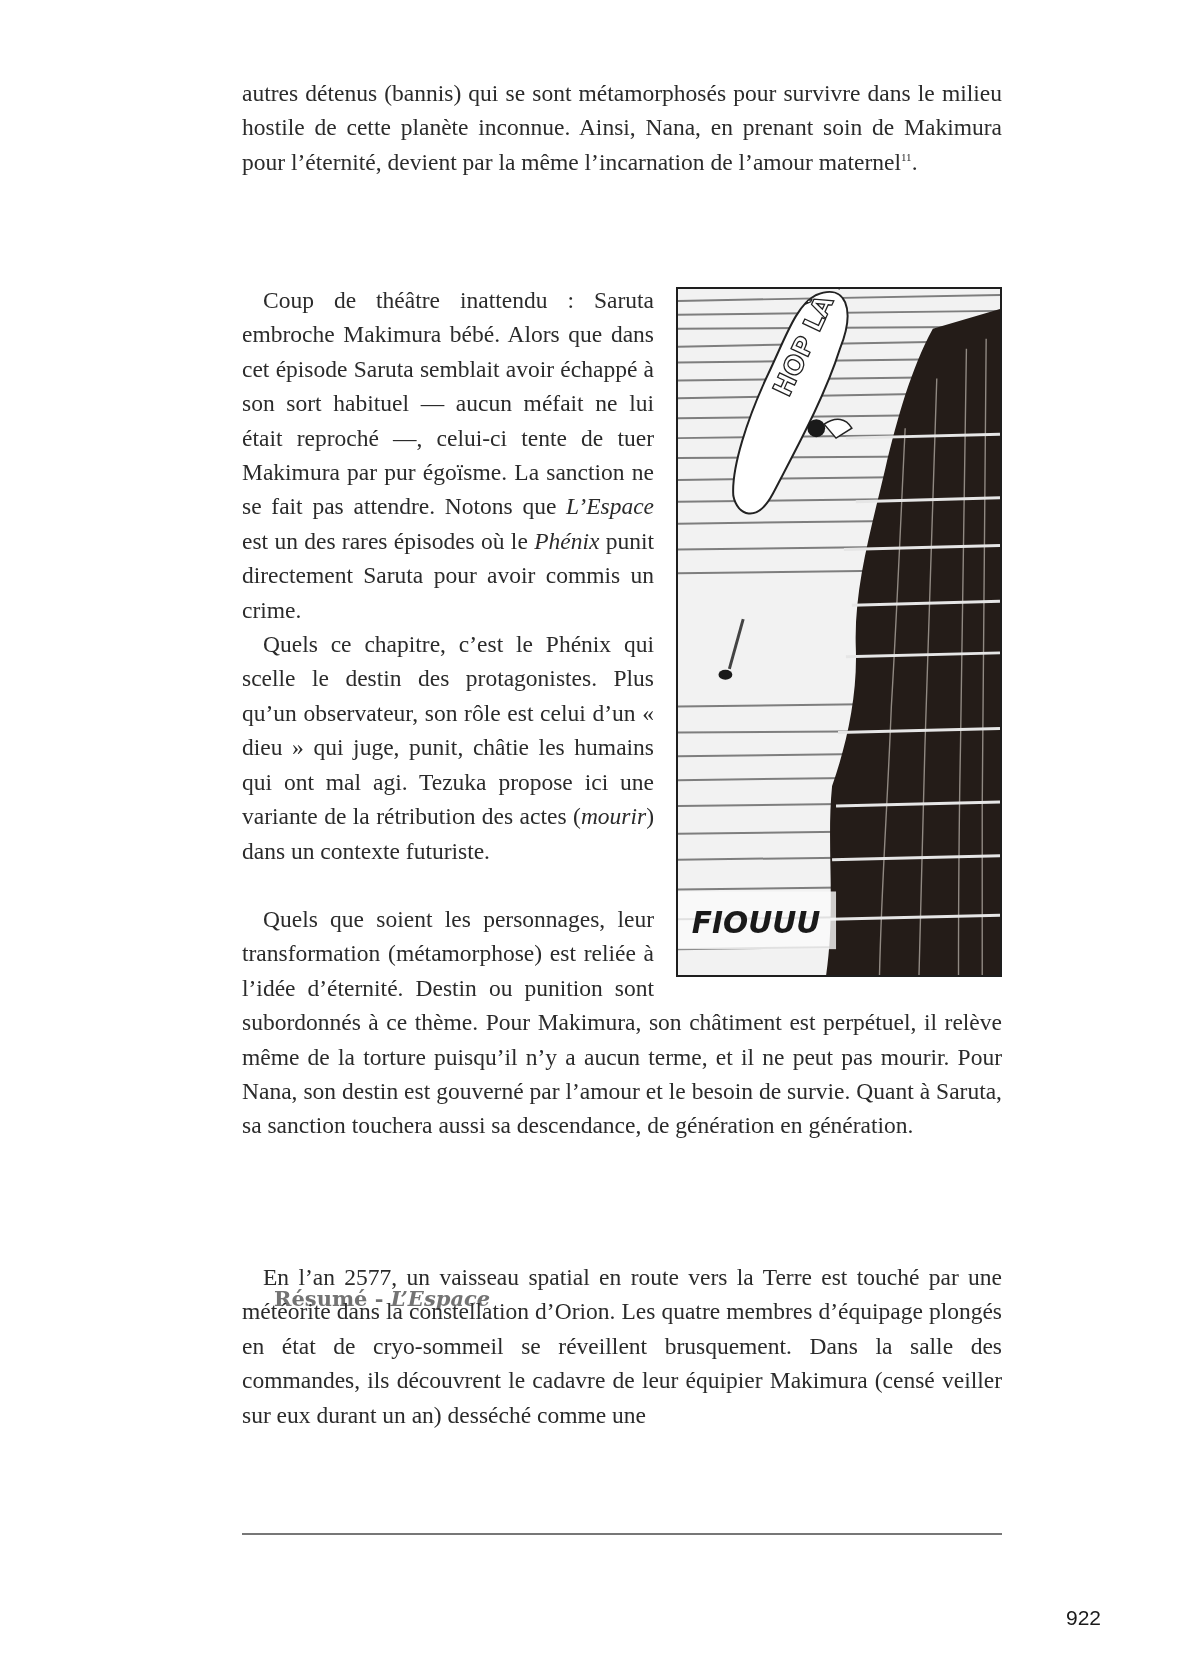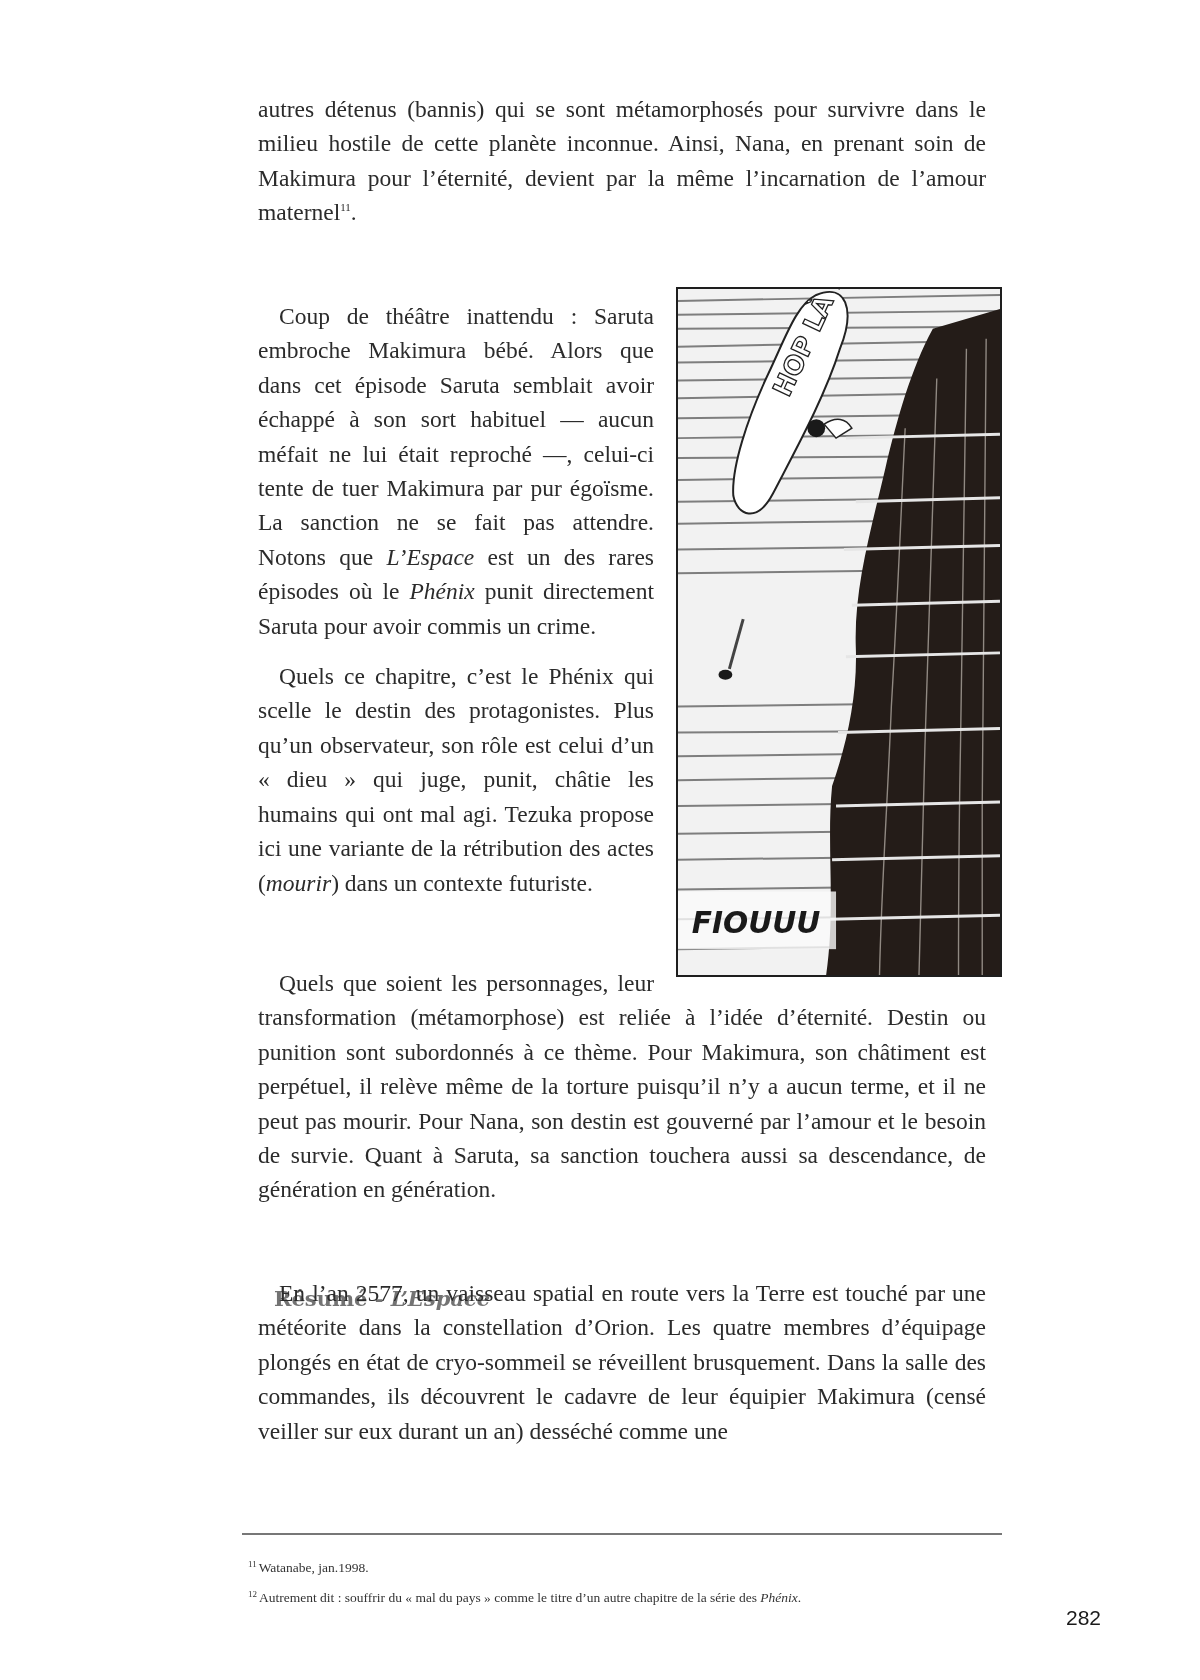"autres détenus (bannis) qui se" .col p { margin: 16px -> 0 }
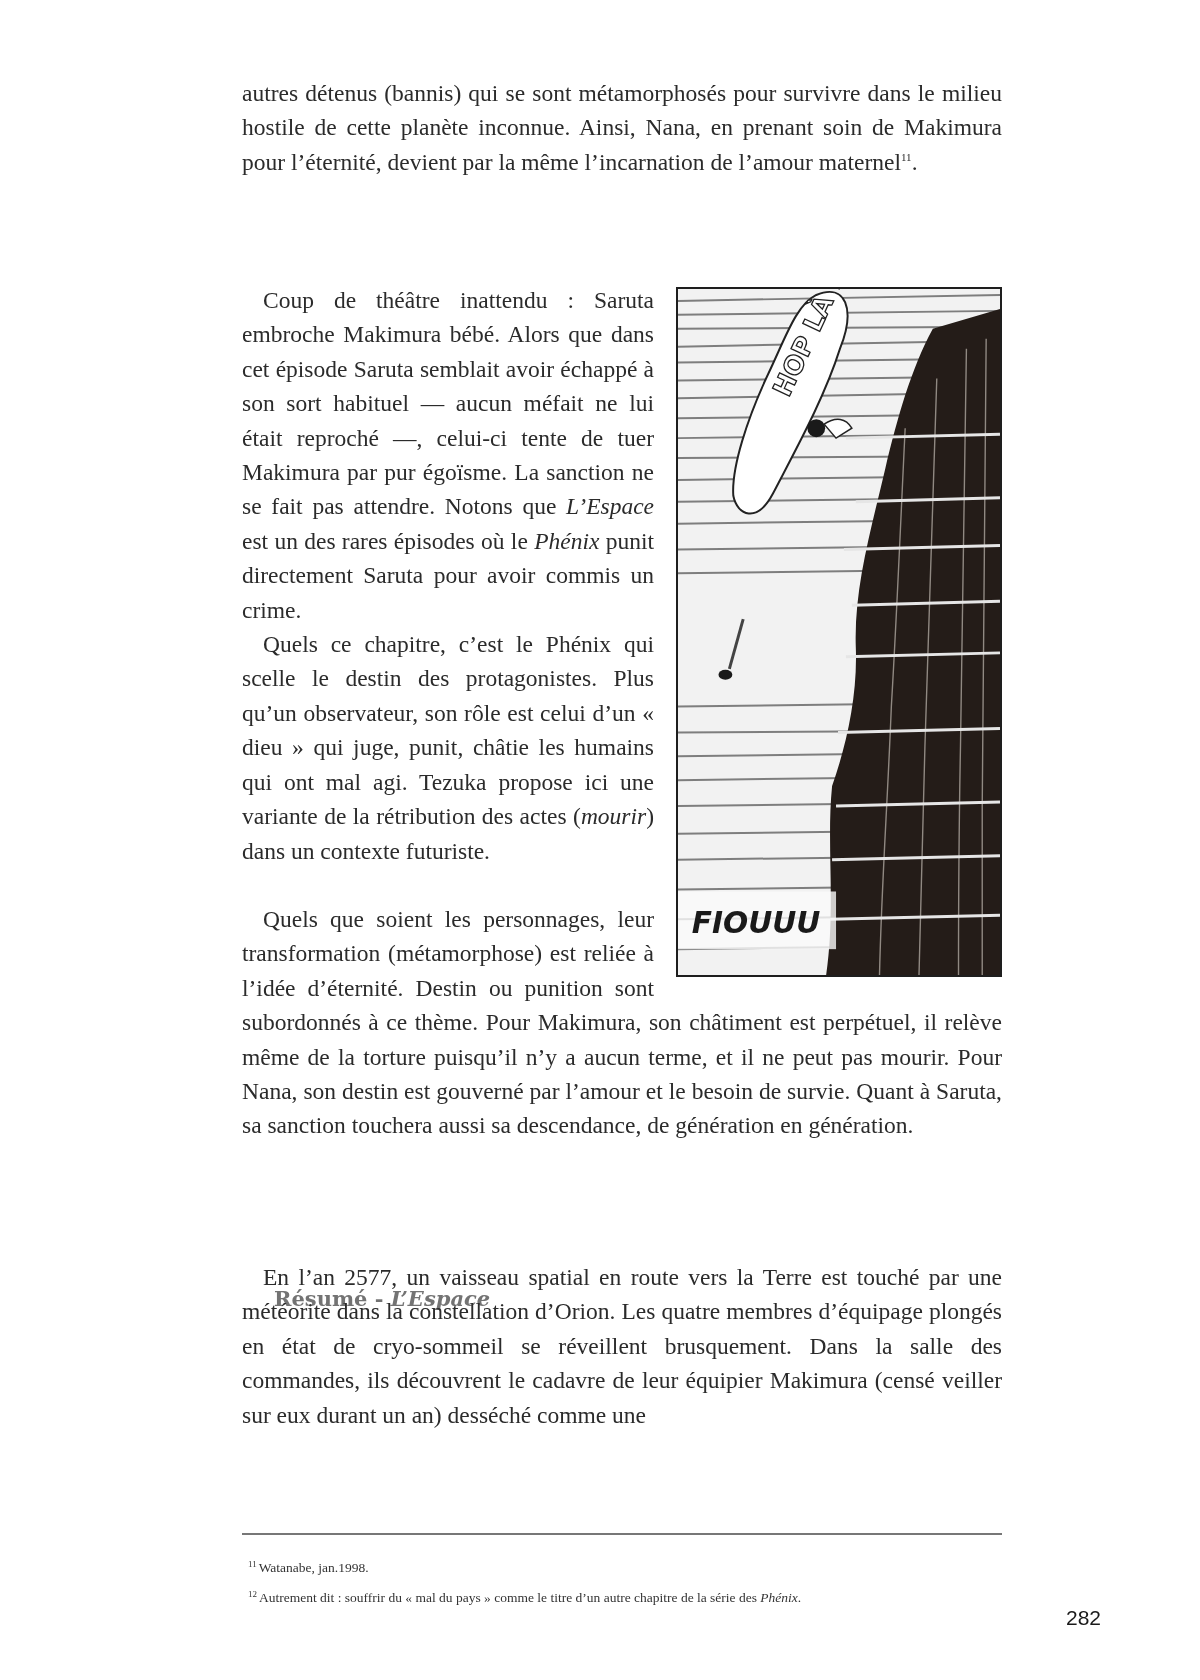"11 Watanabe, jan.1998." div.footnotes { html: <div> <div><sup>11</sup><span>Watanabe, jan.1998.</span></div> <div><sup>12</sup><span>Autrement dit : souffrir du « mal du pays » comme le titre d’un autre chapitre de la série des </span><em>Phénix</em><span>.</span></div> </div> -> none }
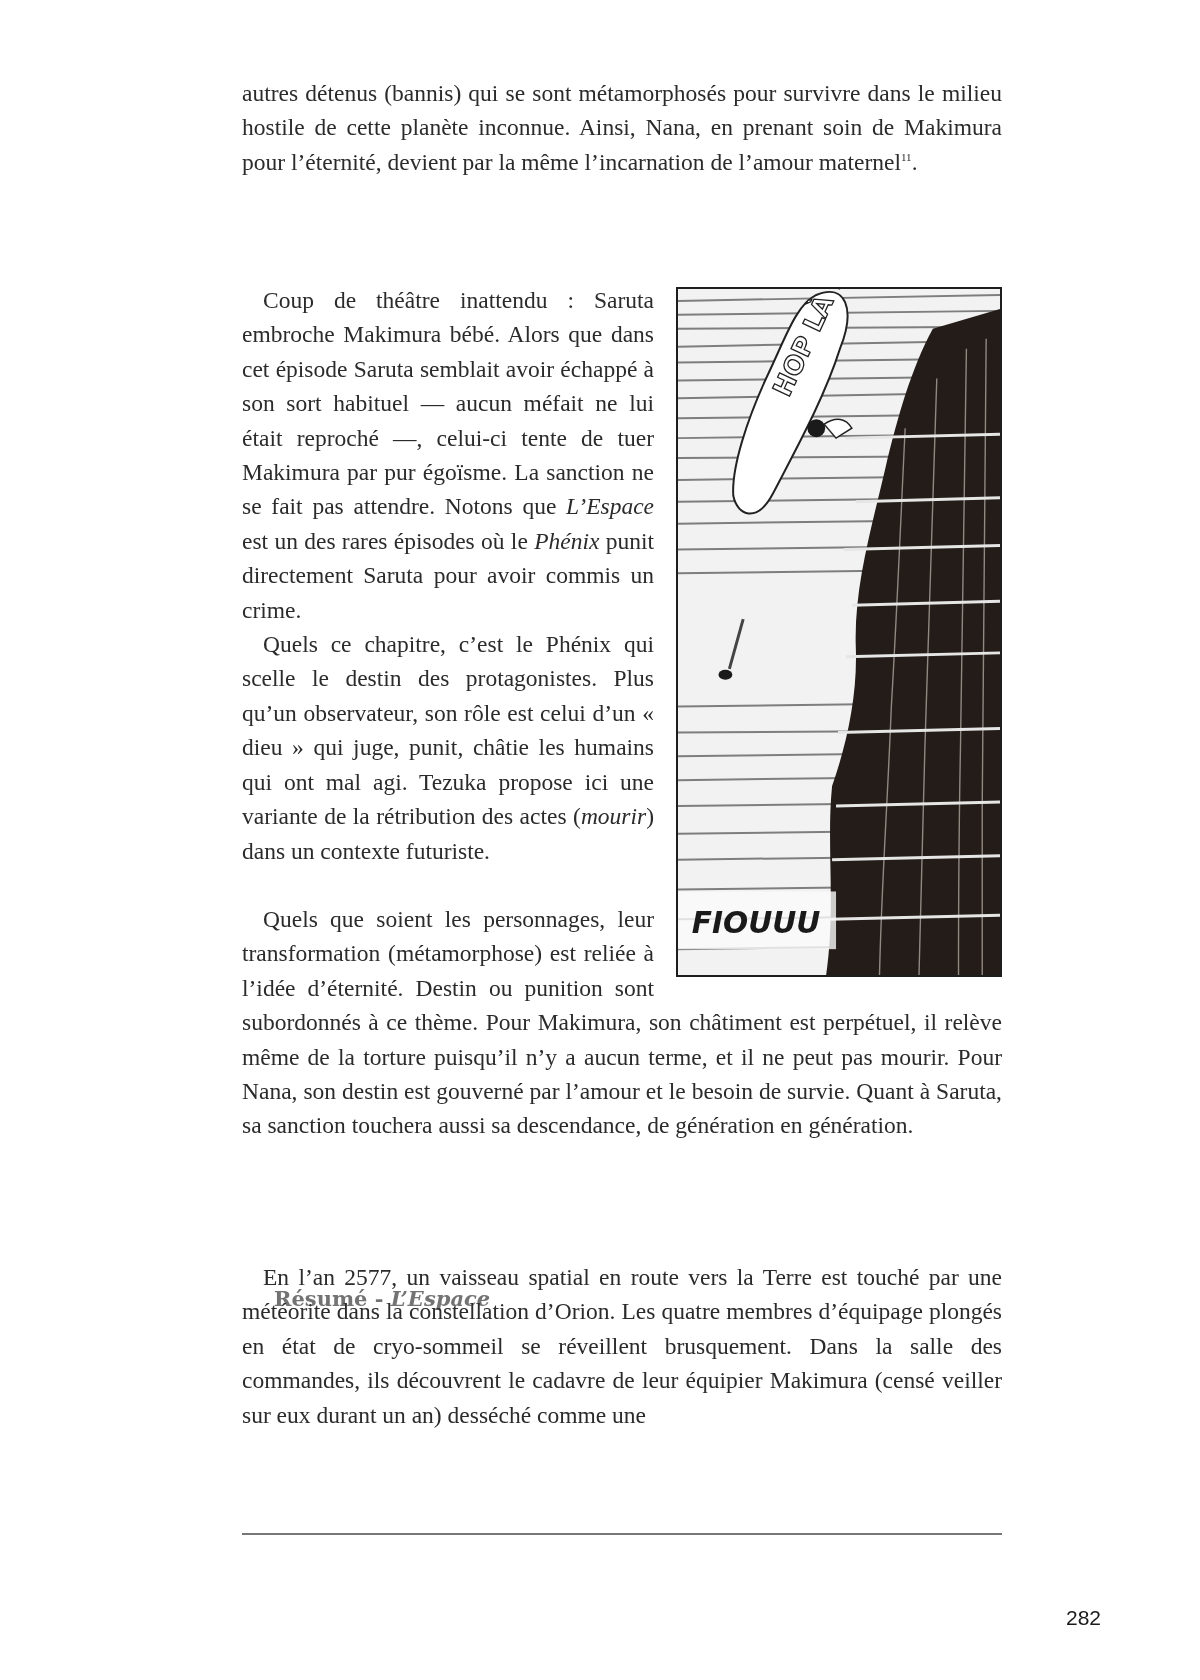"282" div.page-number { text: 282 -> 922 }
